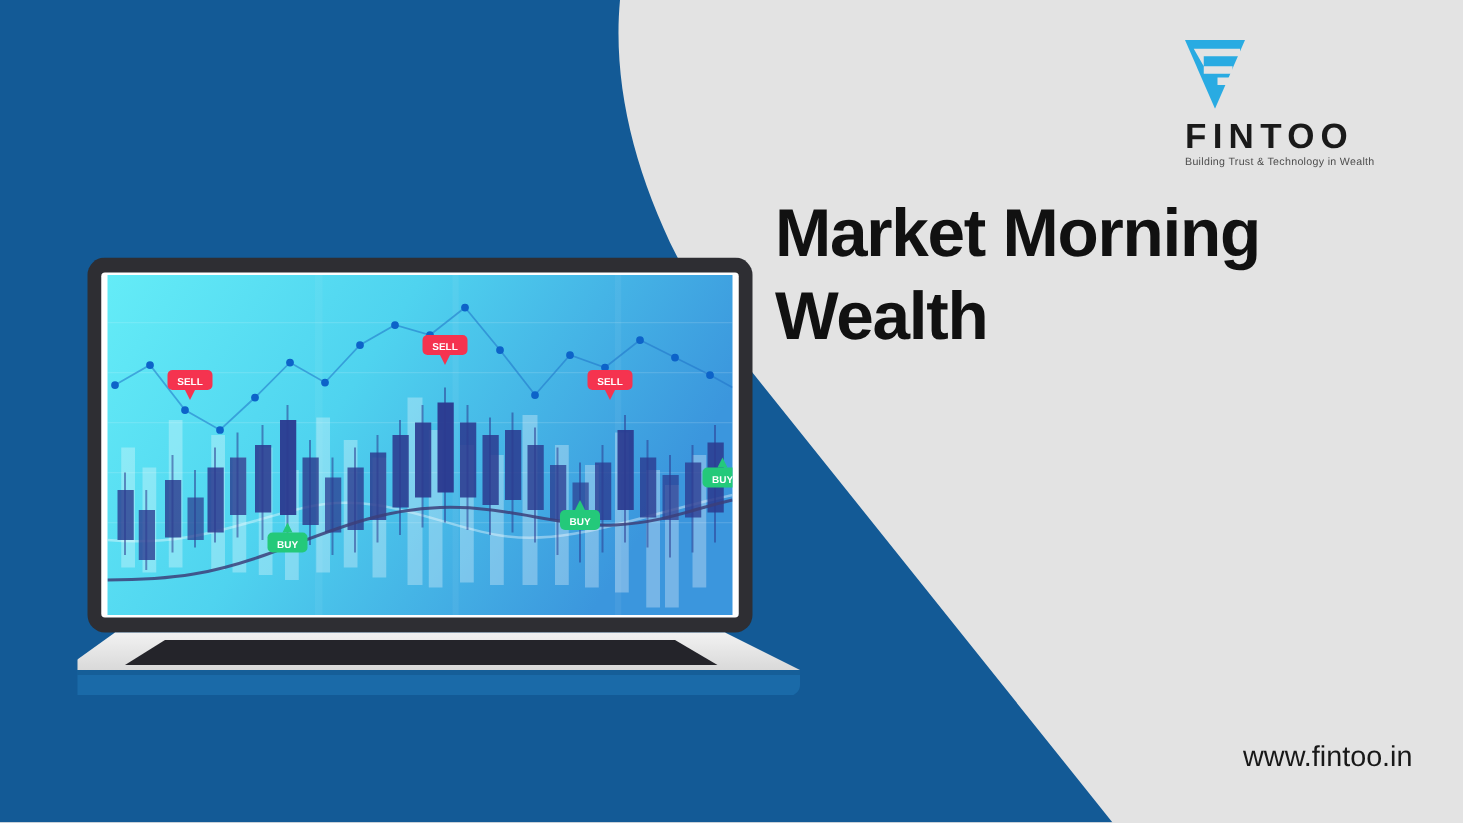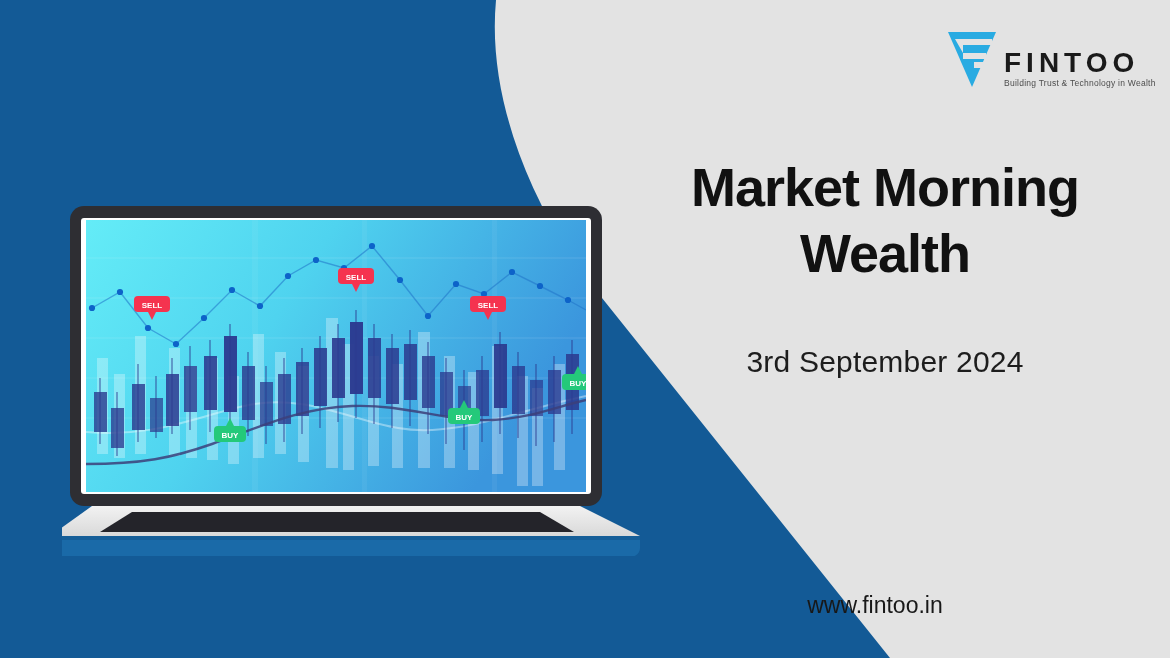"FINTOO" .logo-wrap { align-items: flex-end -> flex-start; flex-direction: none -> column }
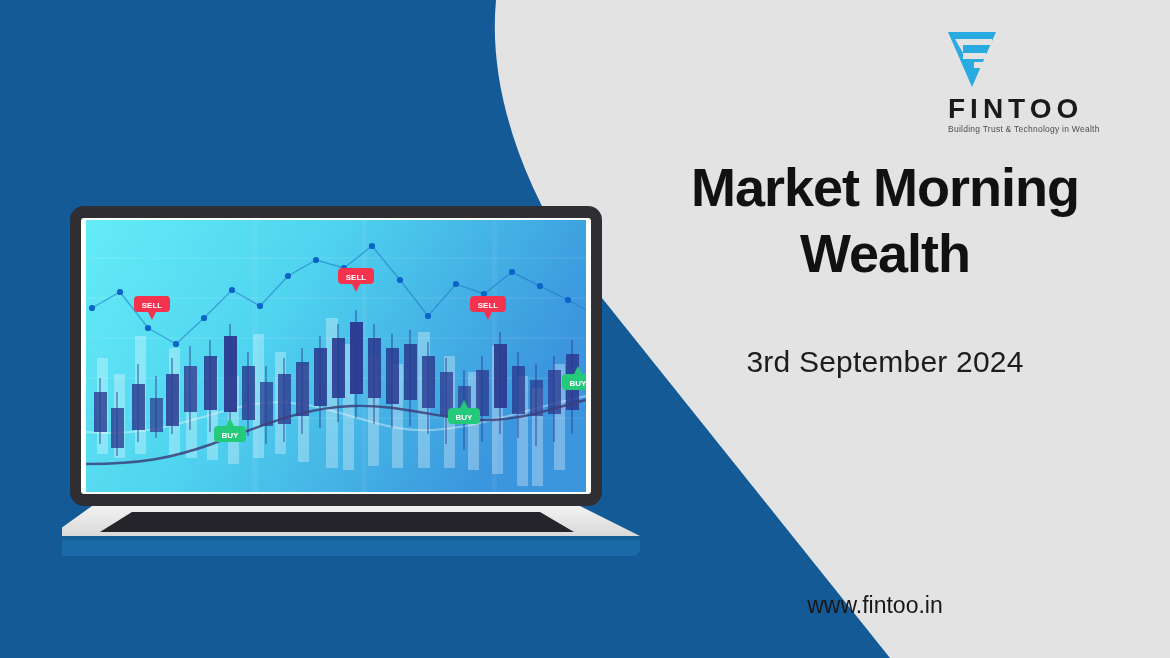"Market Morning" .headline { text-align: center -> left }
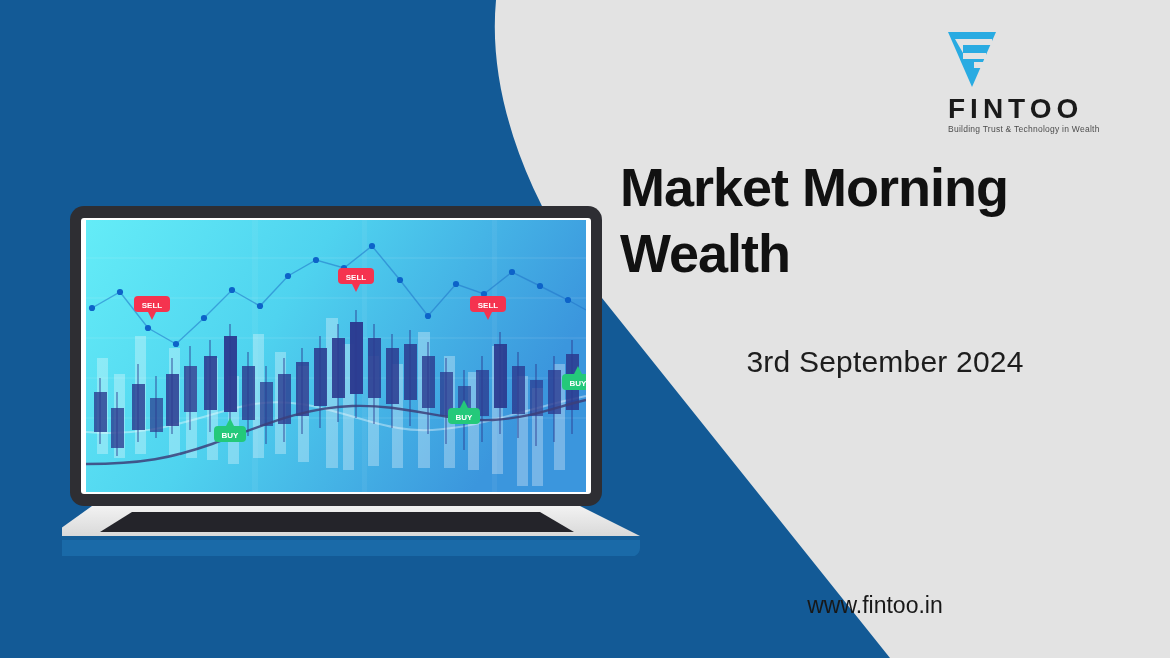"3rd September 2024" div.date-line { html: <div>3rd September 2024</div> -> none }
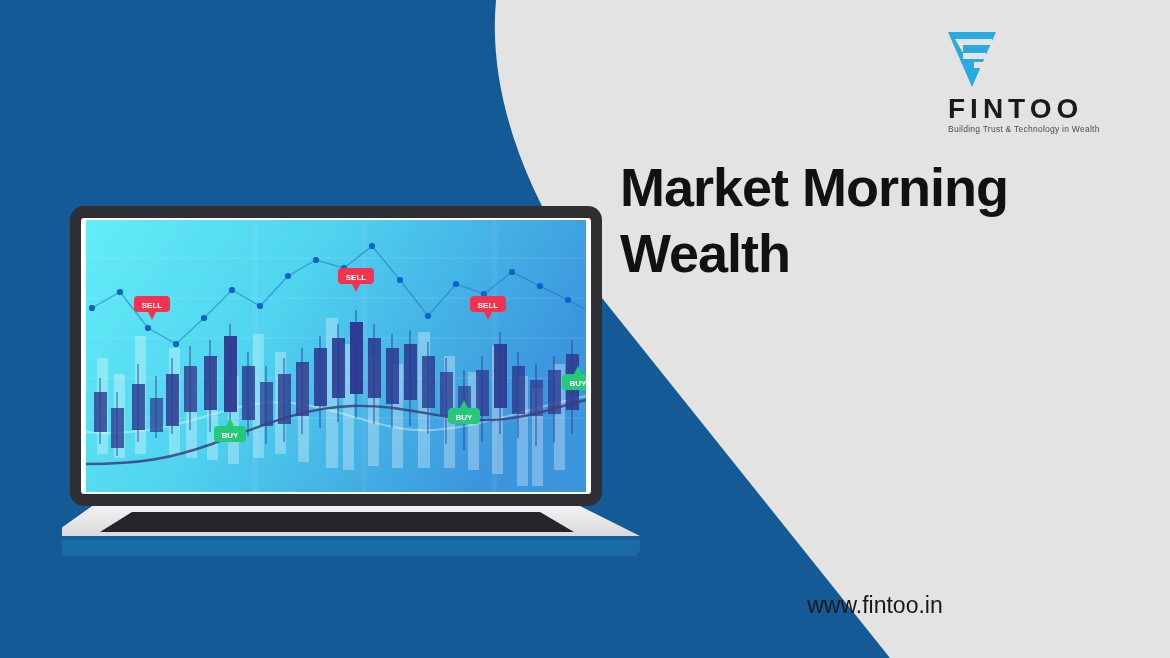"www.fintoo.in" .site-url { text-align: center -> right }
